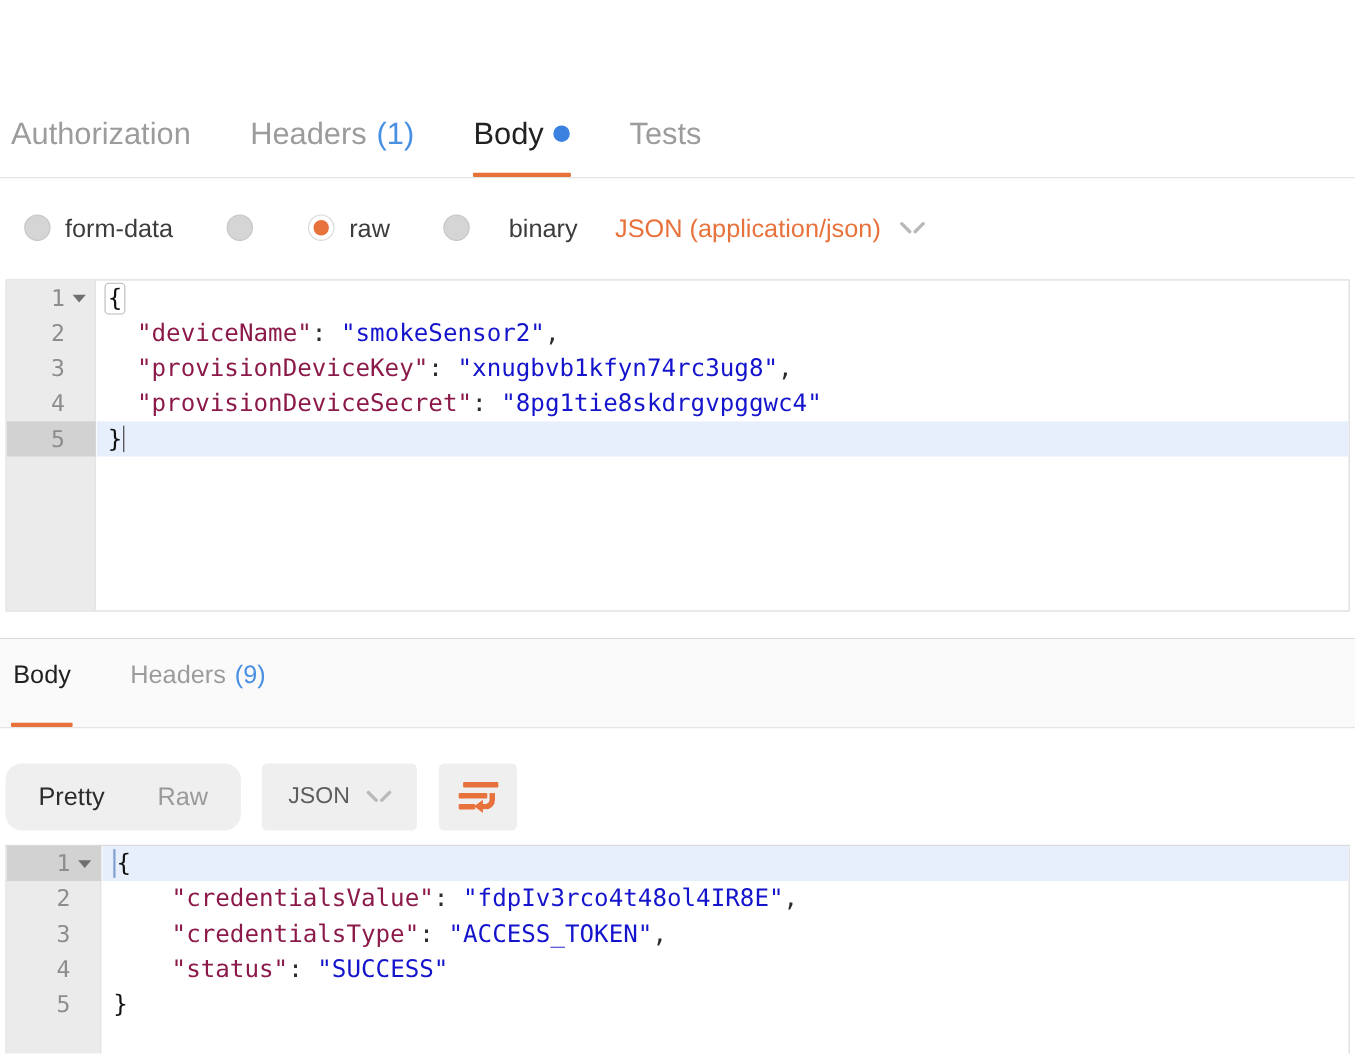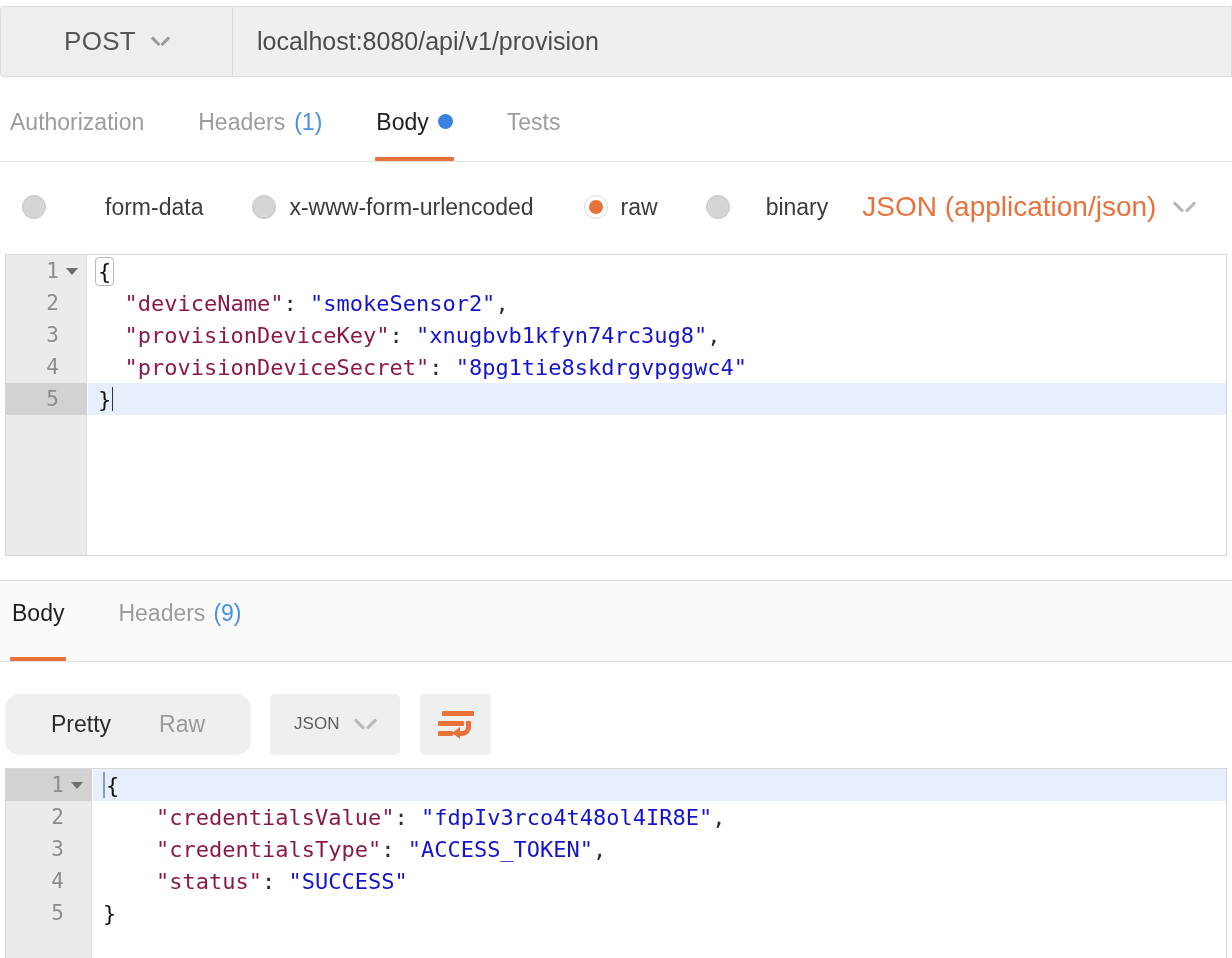"POST" div.url-row { html: <div> <div> <span>POST</span> <span></span> </div> <div> <span>localhost:8080/api/v1/provision</span> </div> </div> -> none }
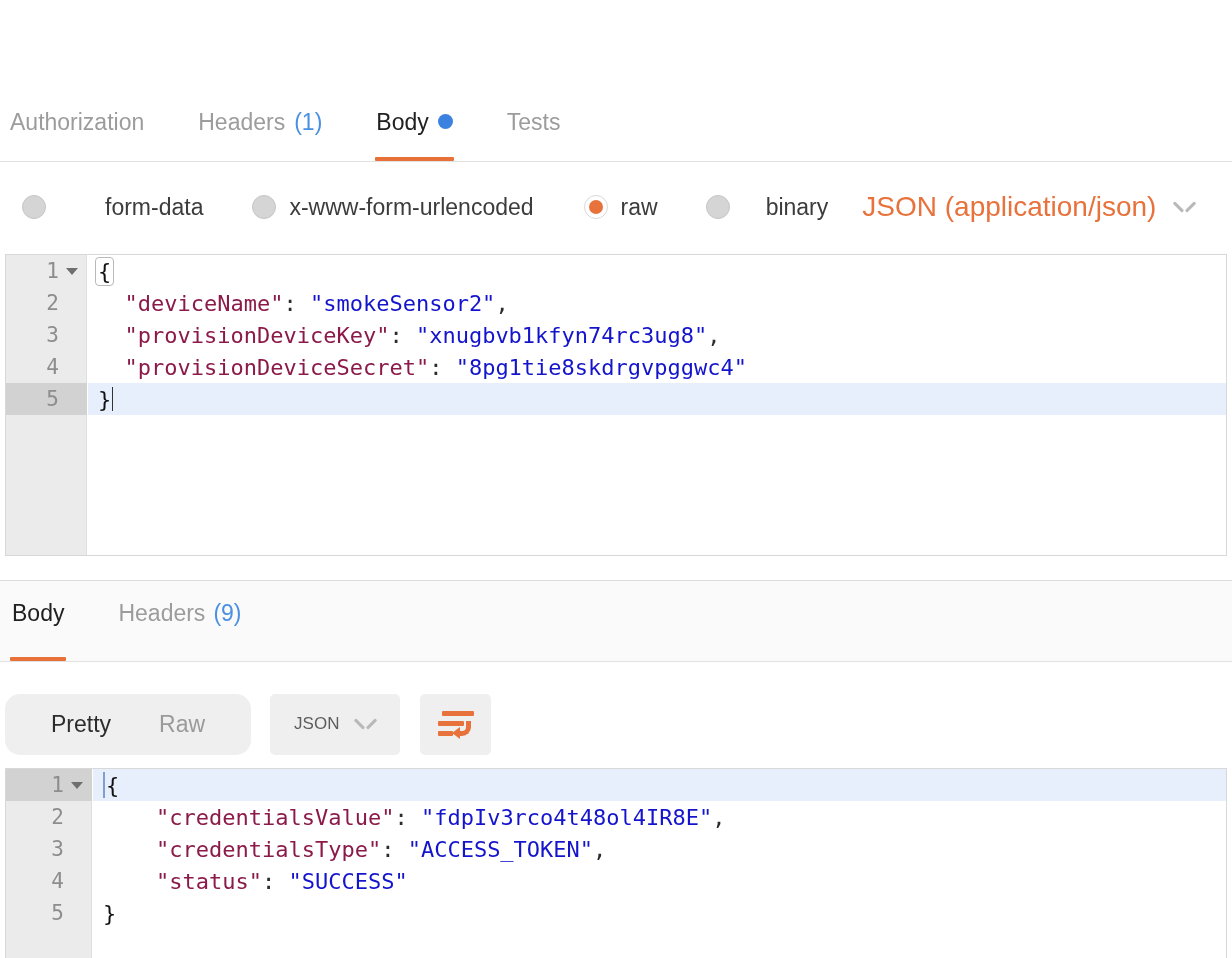"Authorization" .rtab { font-size: 23px -> 28px }
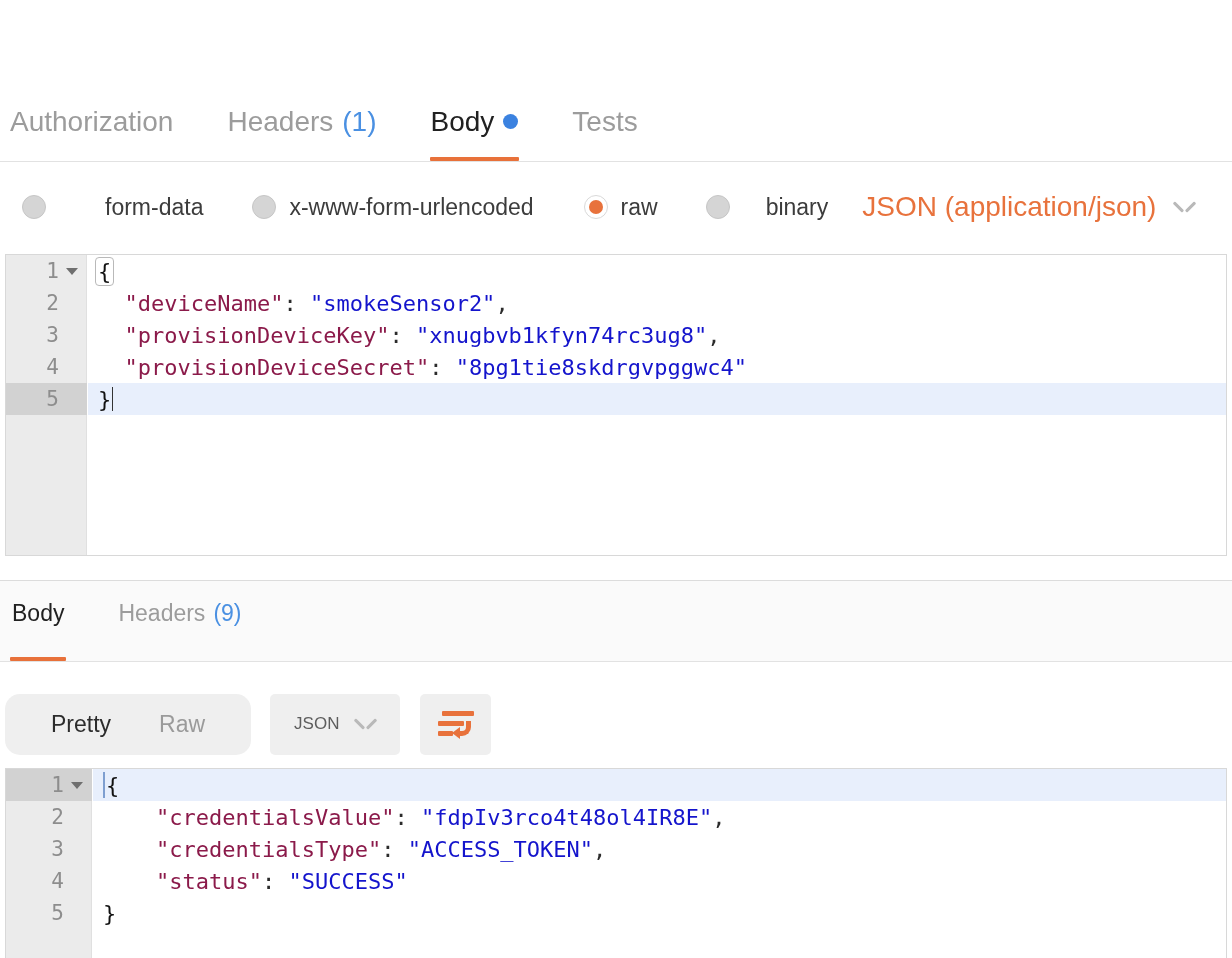"form-data" .rt-formdata { gap: 46px -> none }
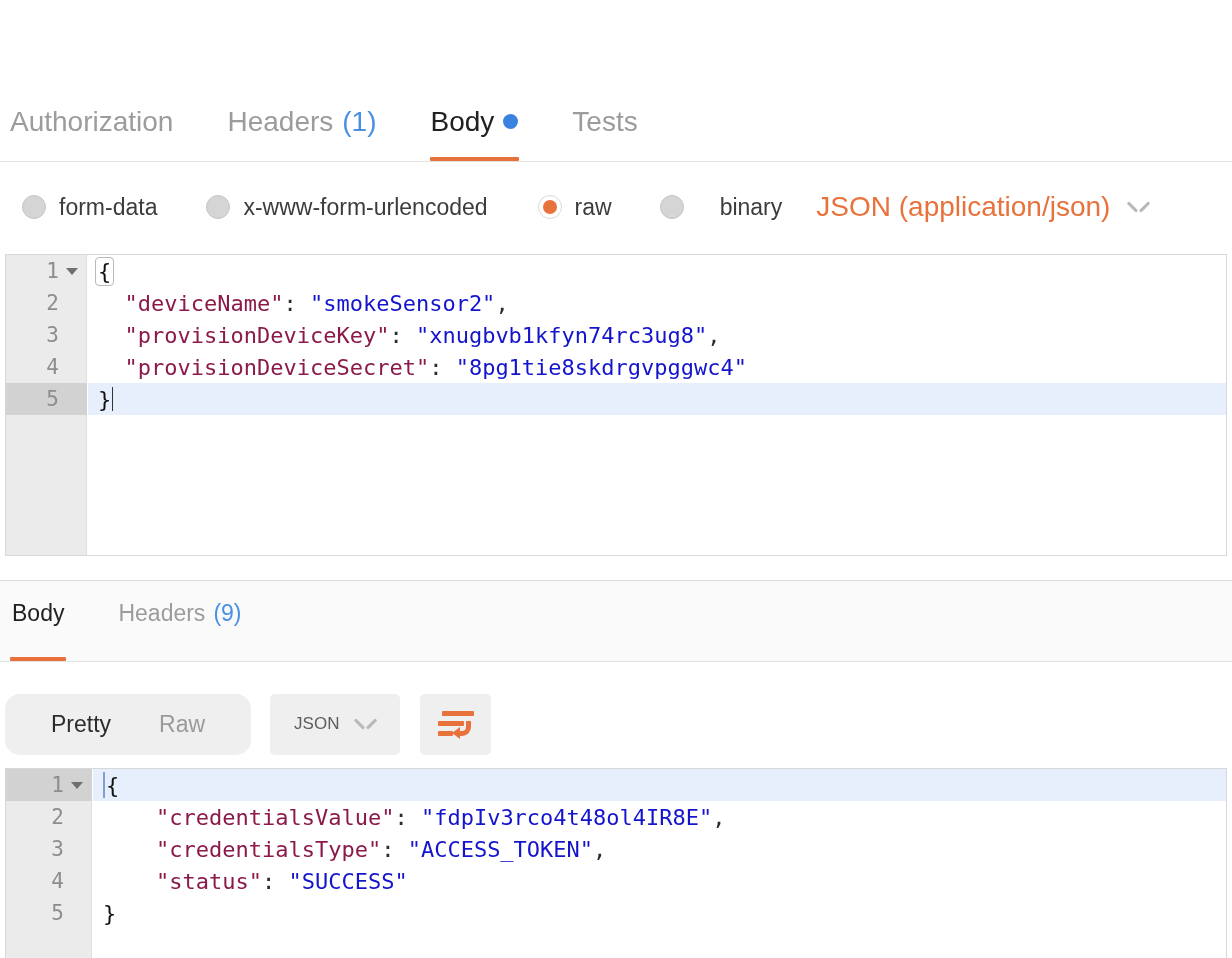"x-www-form-urlencoded" span.radio-label { html: <span>x-www-form-urlencoded</span> -> none }
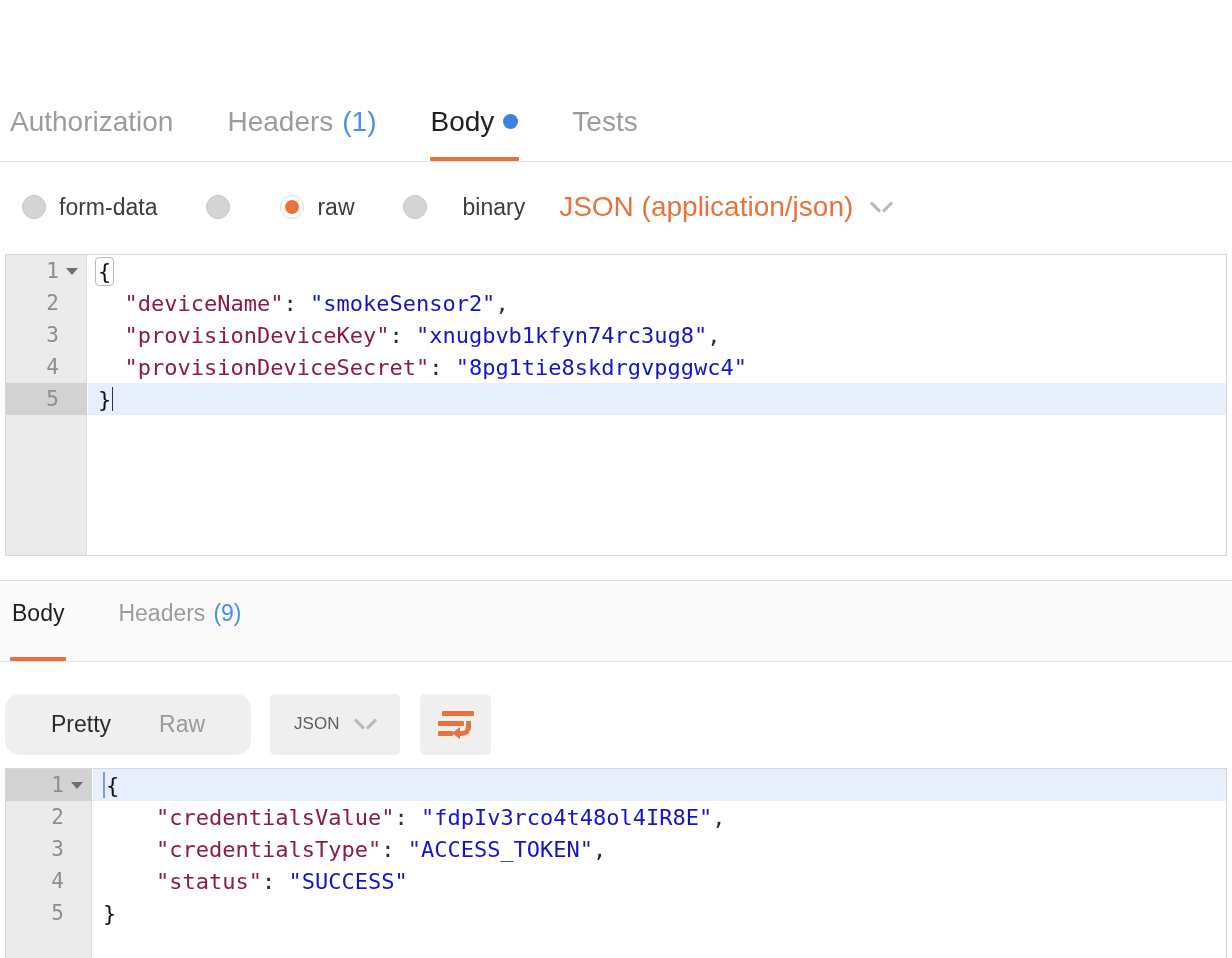"JSON (application/json)" .json-type-label { font-size: 28px -> 23px }
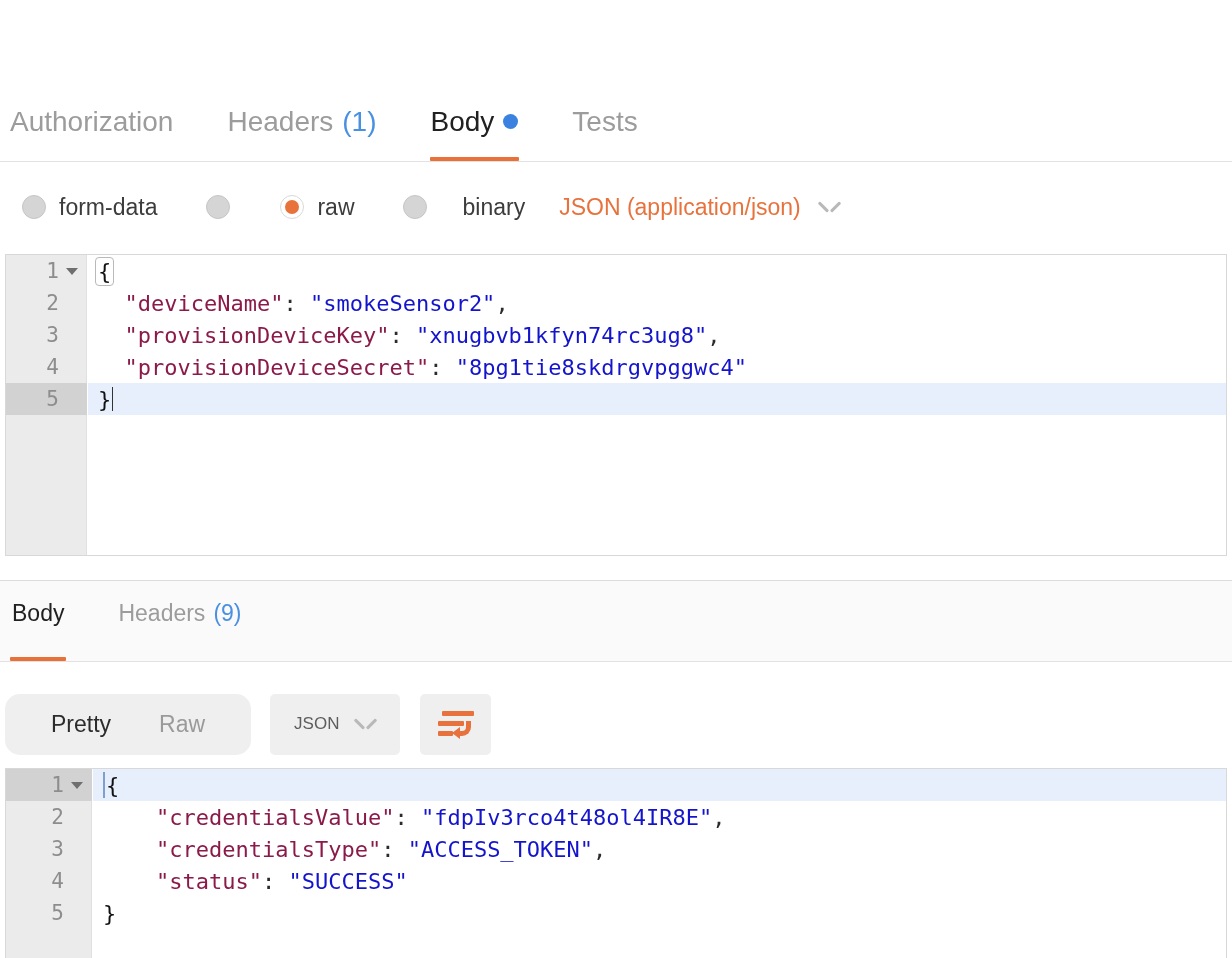"Pretty" .seg { padding: 0 22px -> 0 6px }
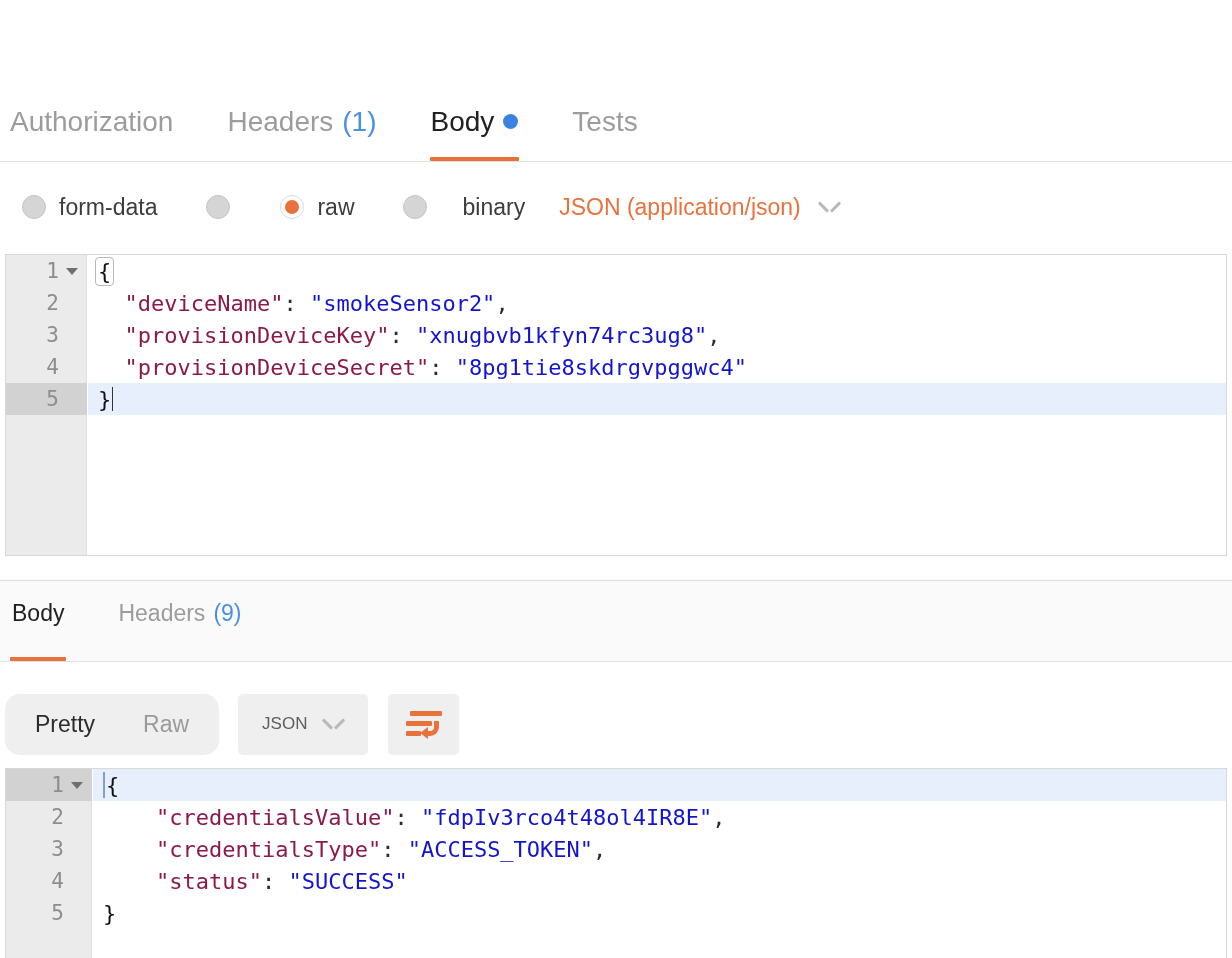"JSON" .fmt-label { font-size: 17px -> 21px }
